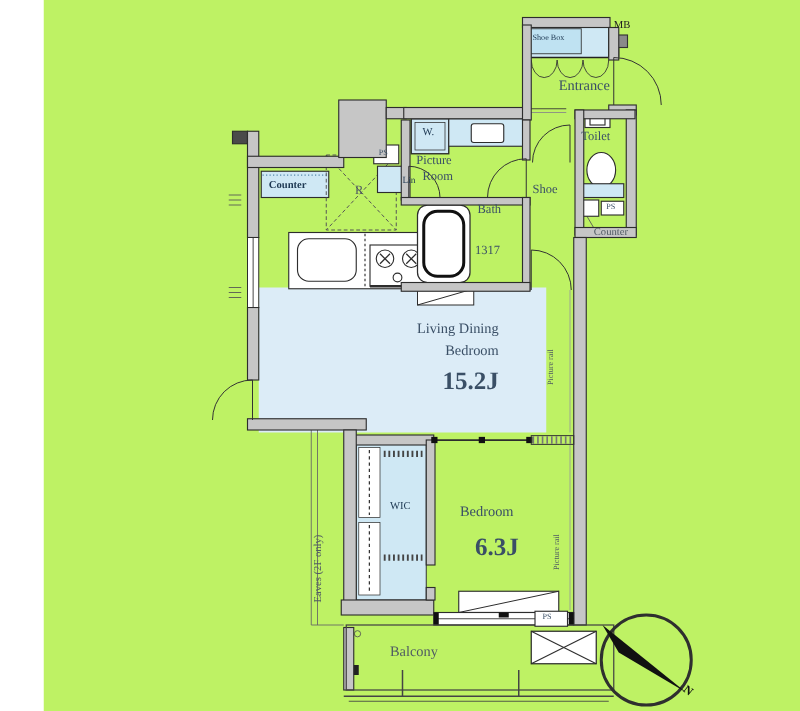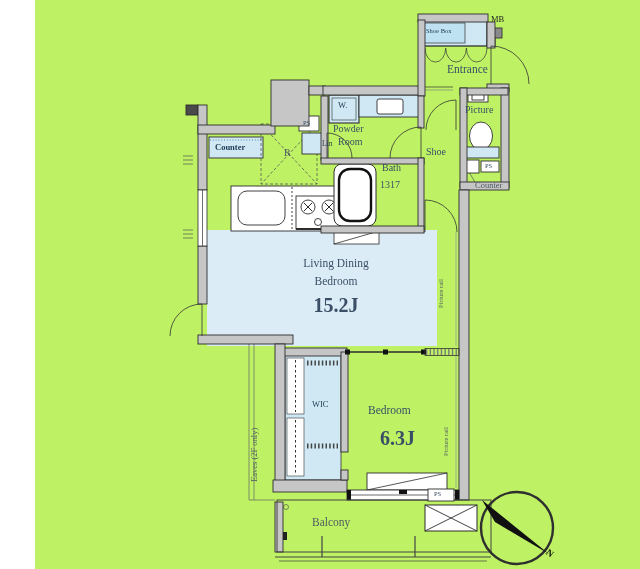"Picture" div.lbl { text: Picture -> Toilet }
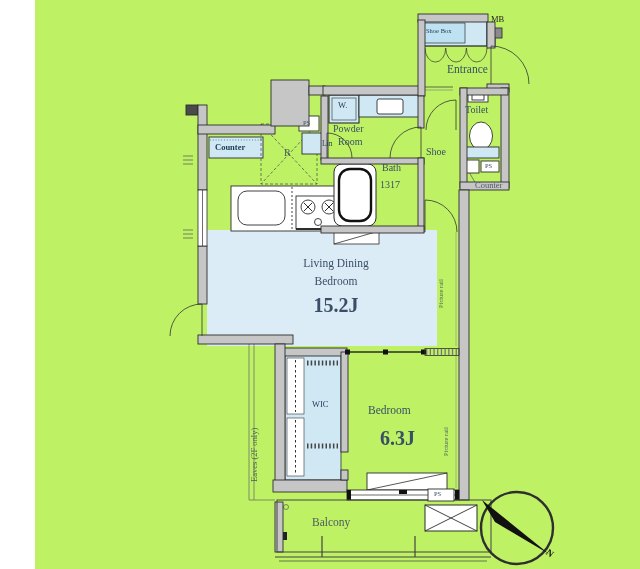"Powder" div.lbl { text: Powder -> Picture }
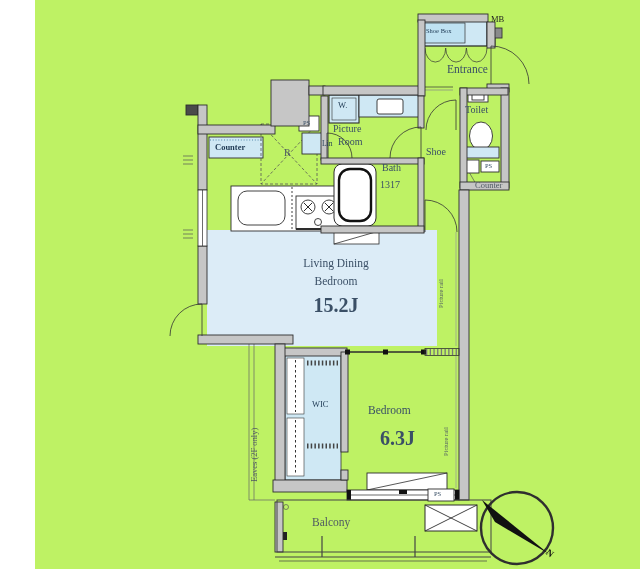"1317" div.lbl { top: 180px -> 196px }
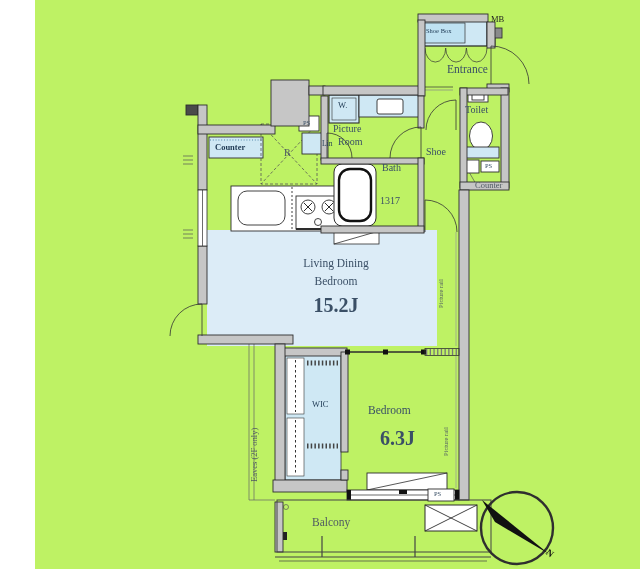"Living Dining" .ctr { text-align: center -> right }
